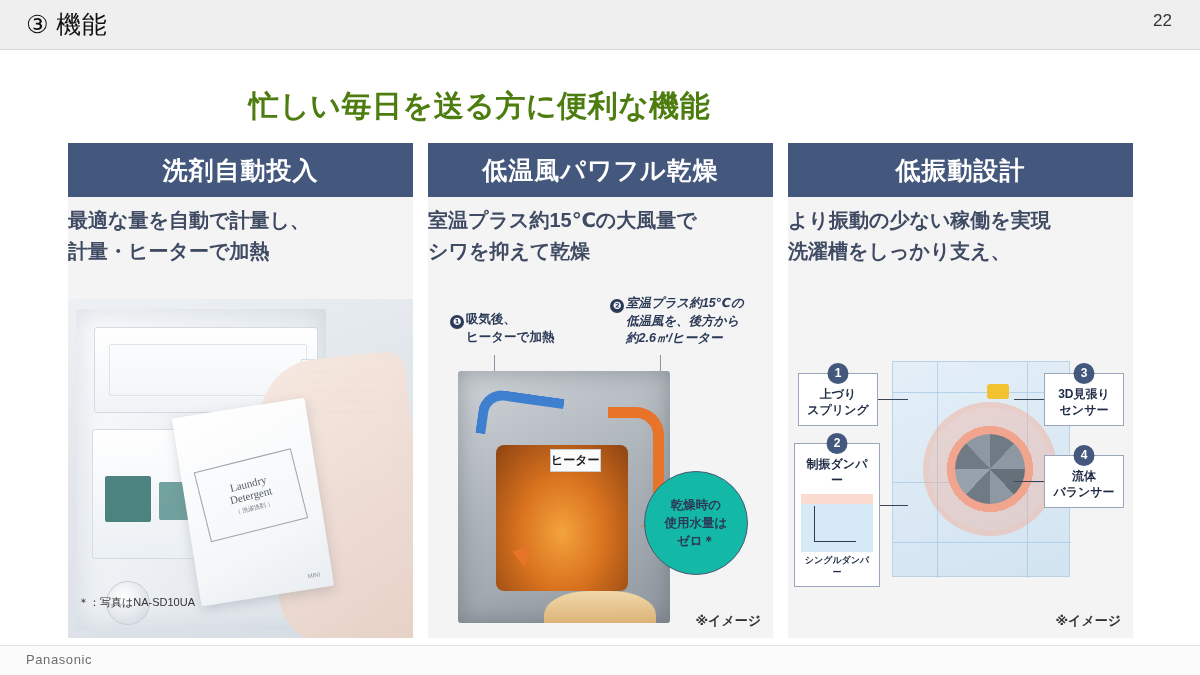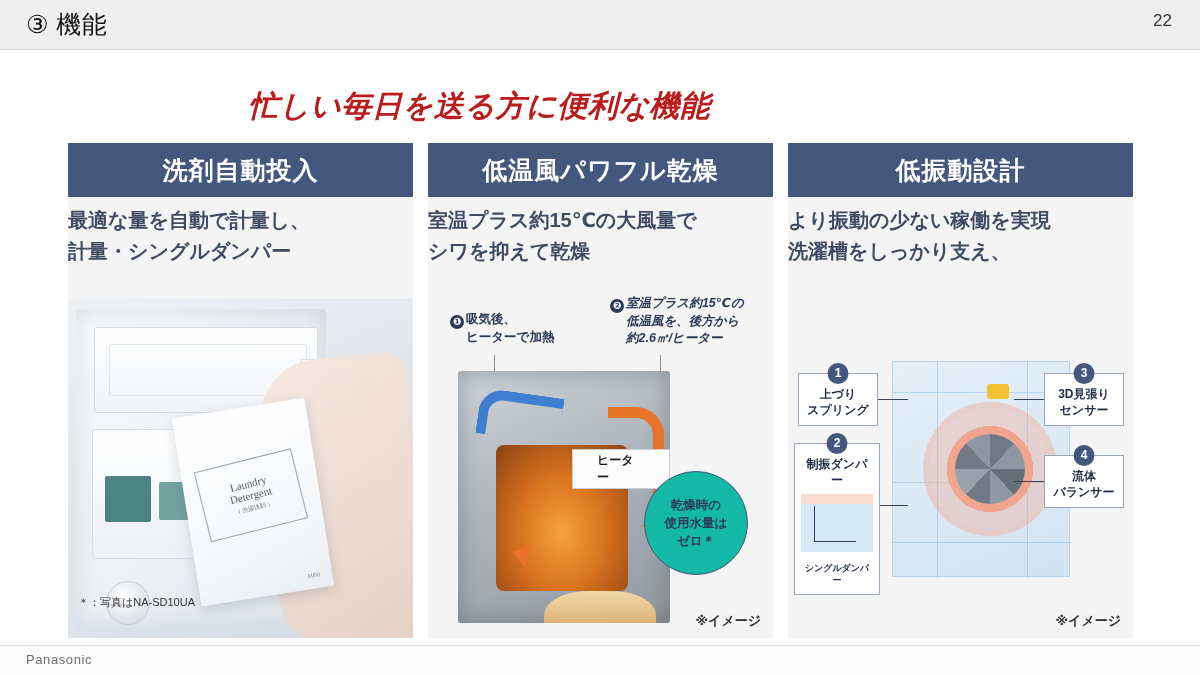"忙しい毎日を送る方に便利な機能" .main-title { color: #b91c1c -> #4d7c0f; font-style: italic -> none }
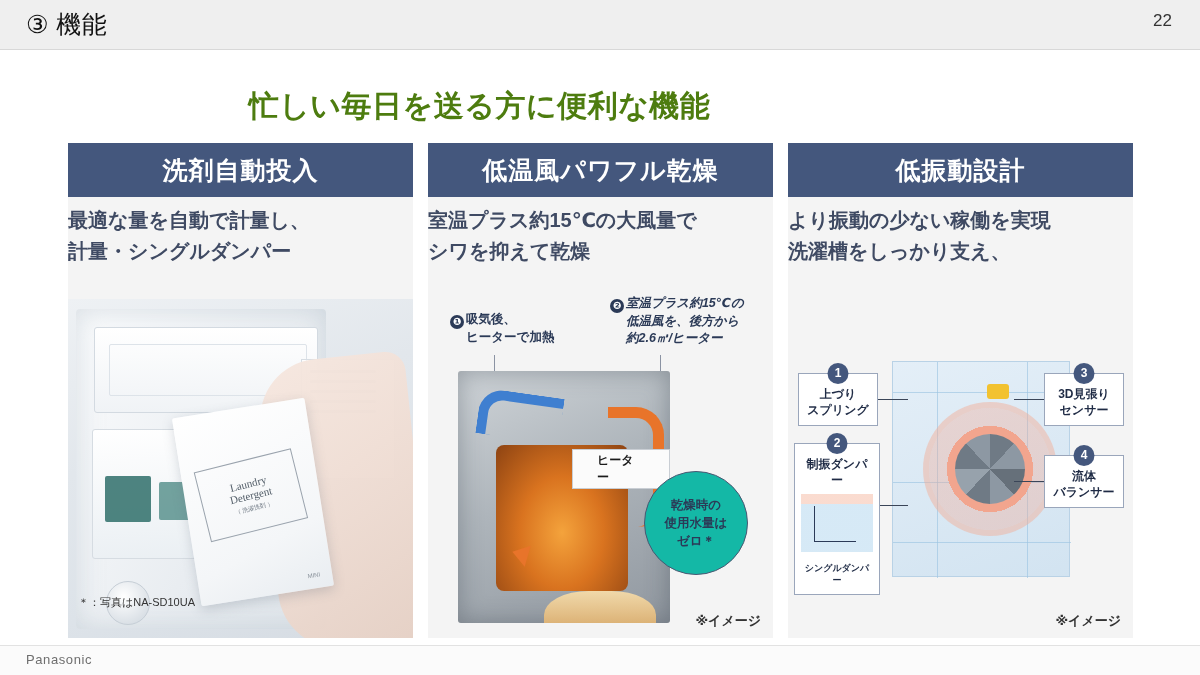"計量・シングルダンパー" span.l2 { text: シングルダンパー -> ヒーターで加熱 }
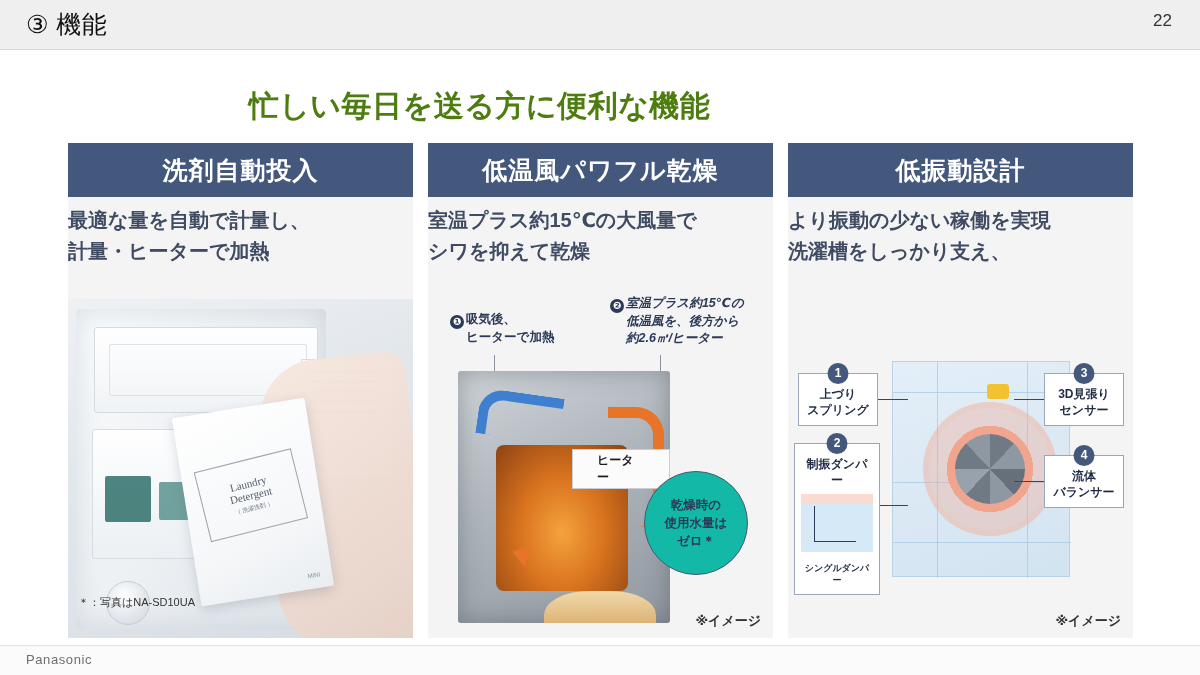"ヒーター" .heater-label { left: 114px -> 92px; padding: 2px 24px -> 2px 0 }
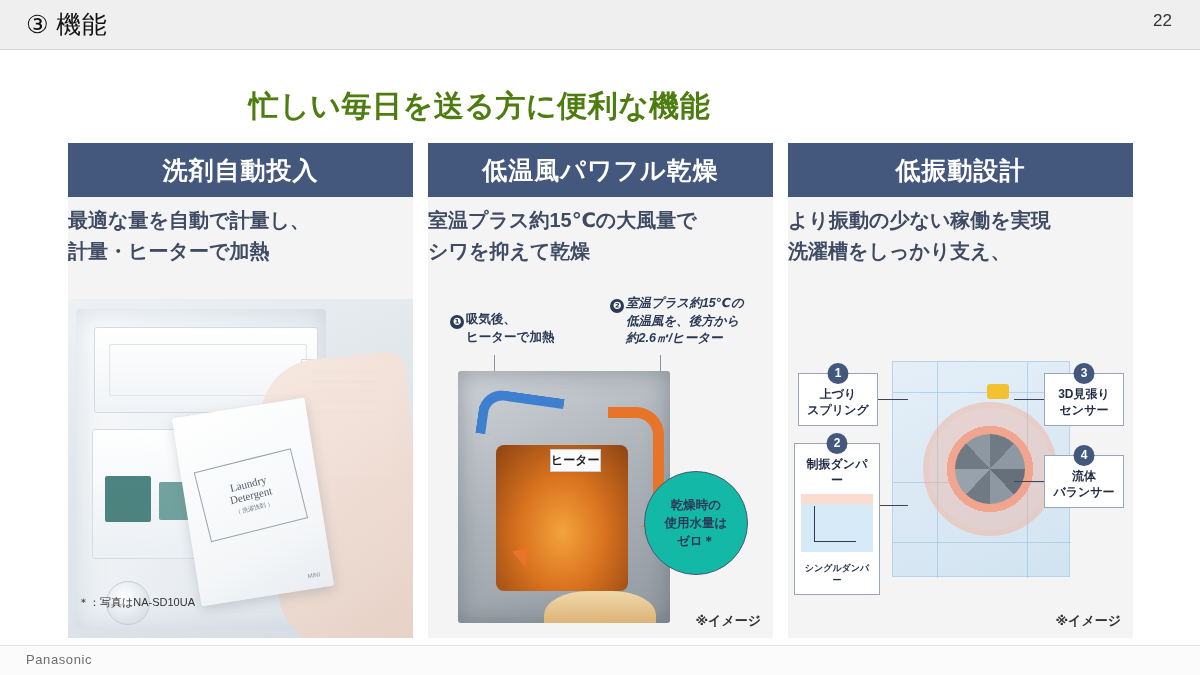"シングルダンパー" .lbl-sub { margin-top: 11px -> 3px }
